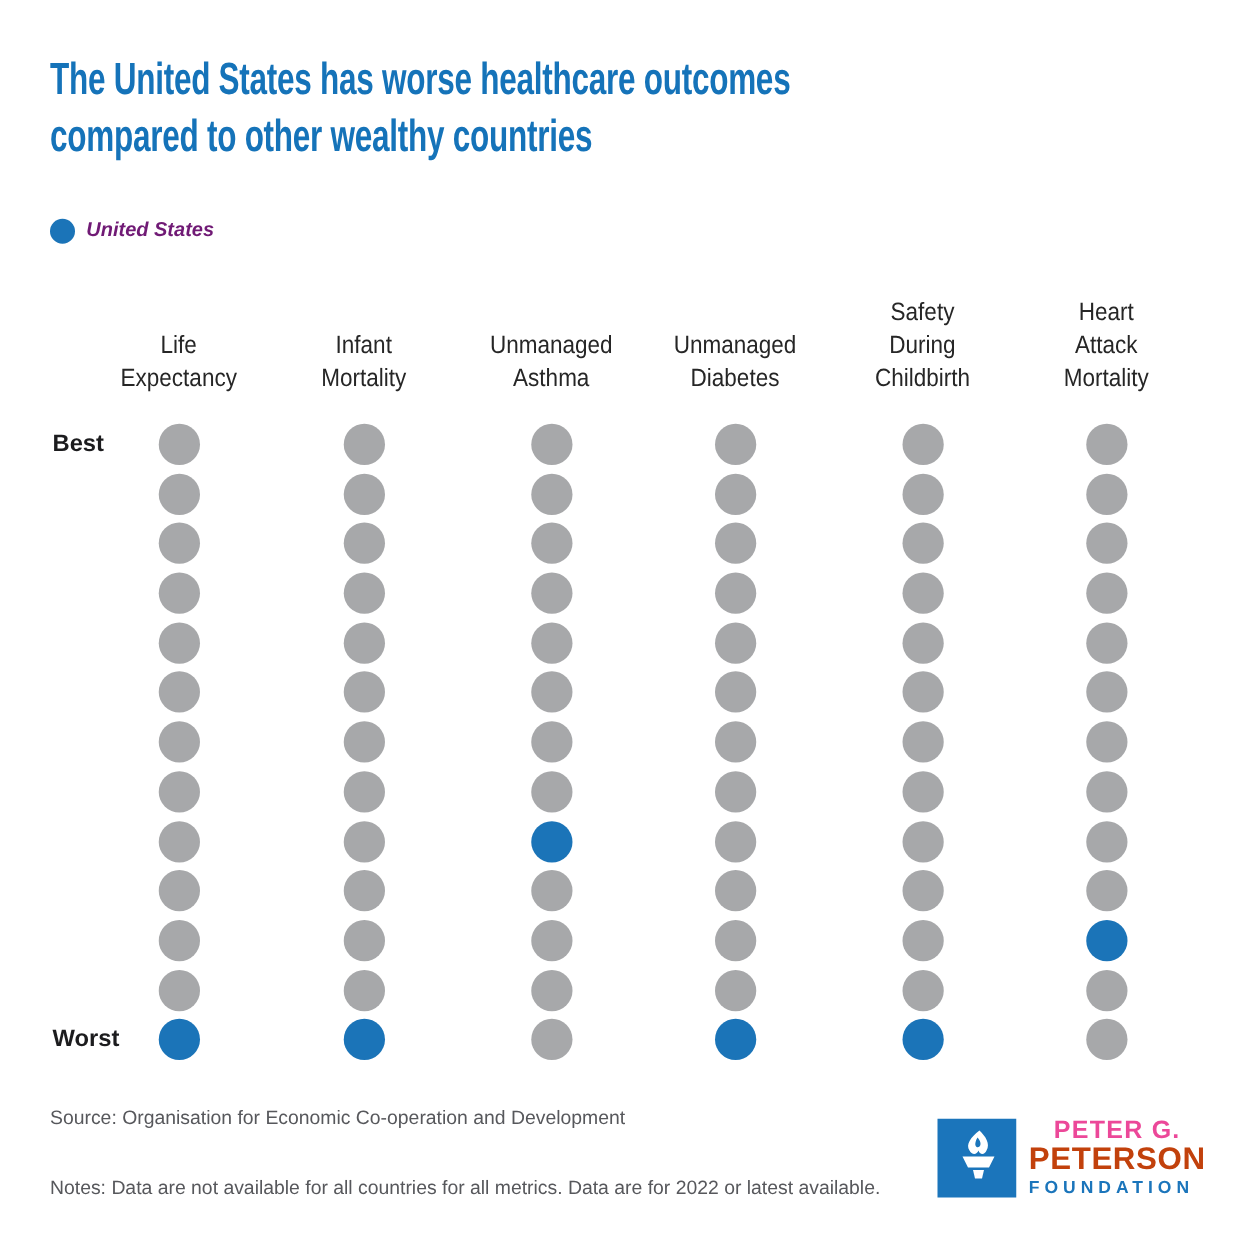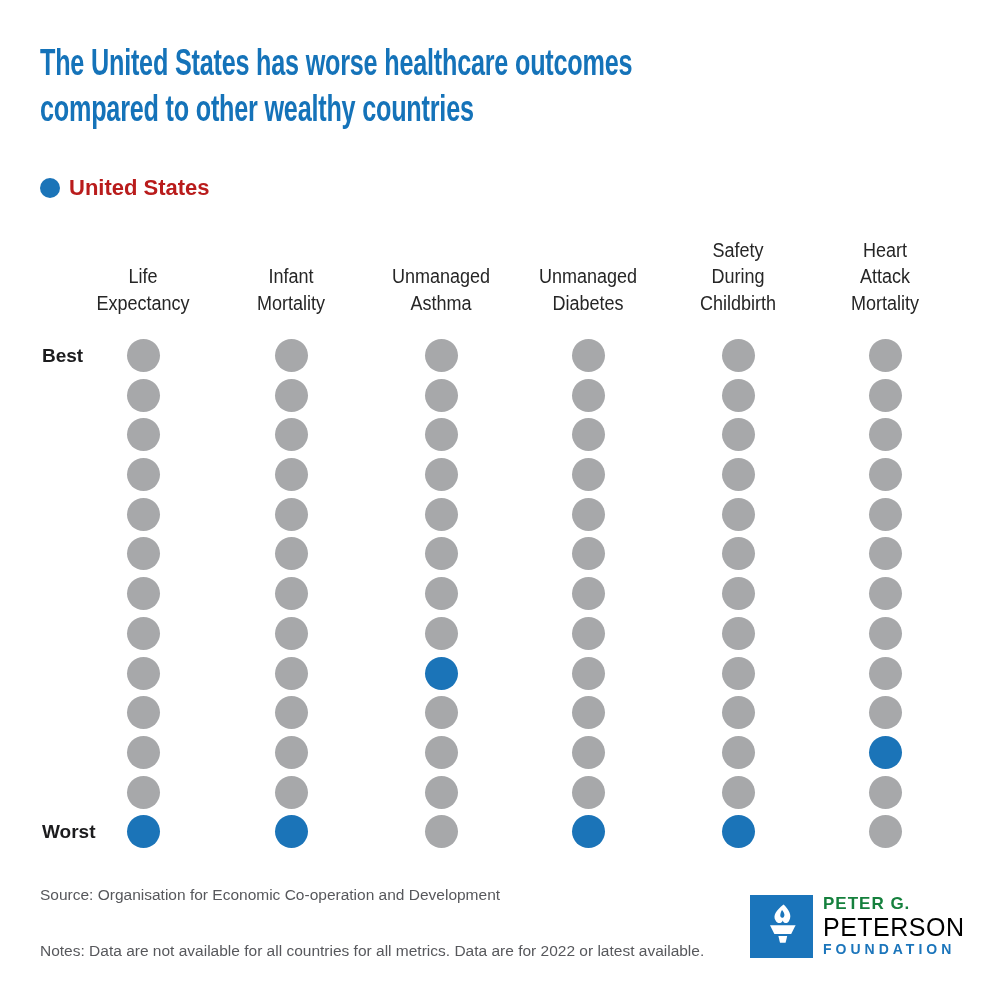"United States" .legend-label { color: #b91c1c -> #701a75; font-size: 22px -> 16px; font-style: none -> italic }
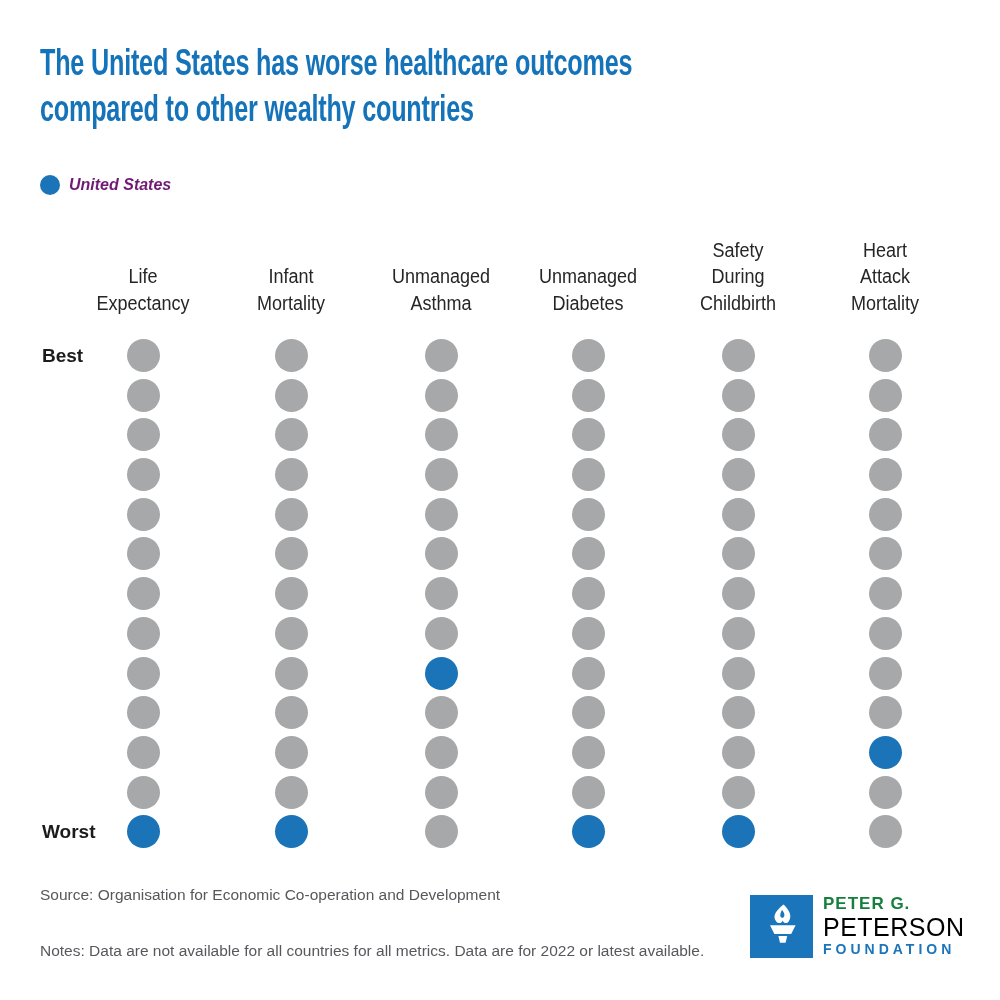"PETER G." .logo-line1 { color: #15803d -> #ec4899; font-size: 17px -> 20px; text-align: none -> center }
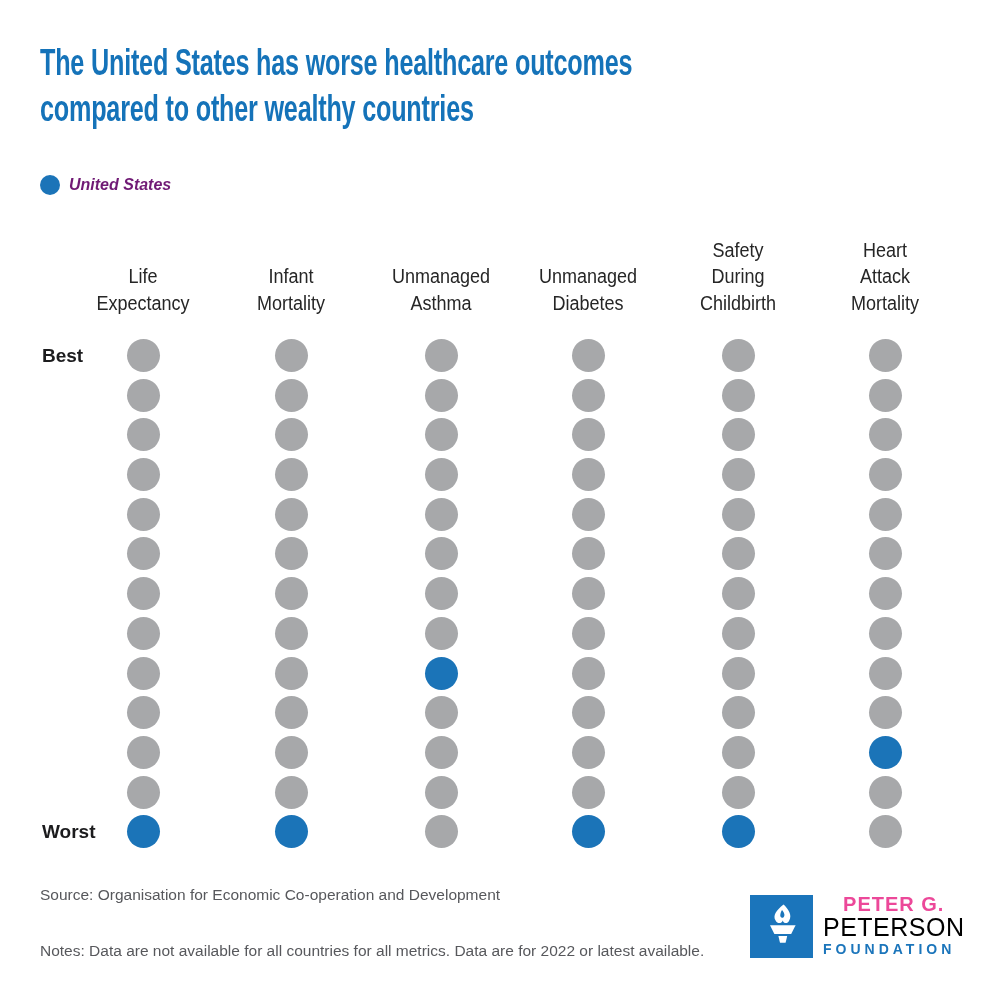"PETERSON" .logo-line2 { color: #000000 -> #c2410c; font-weight: 400 -> 700 }
